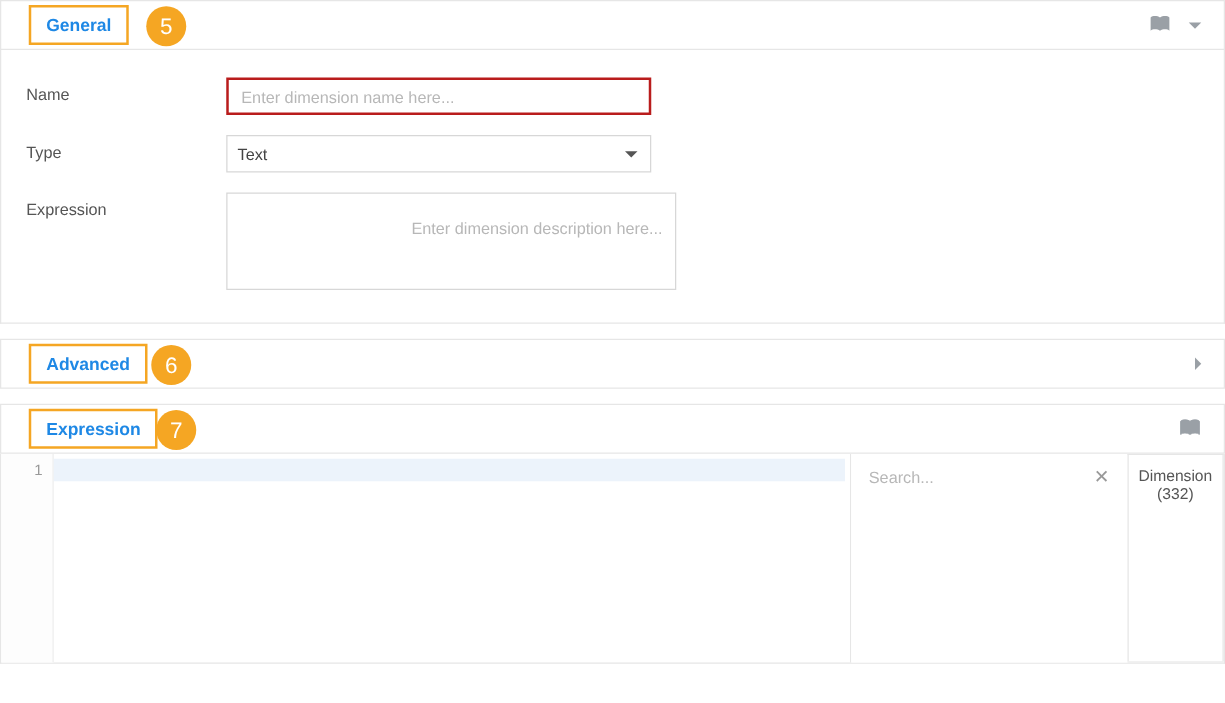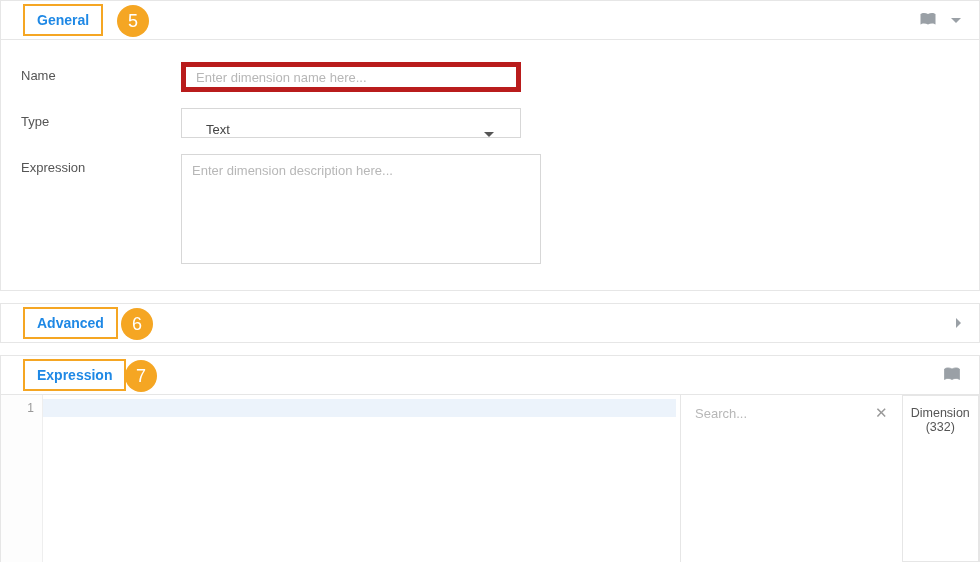"Enter dimension name here..." .text-input { border: 5px solid #b91c1c -> 2px solid #b91c1c }
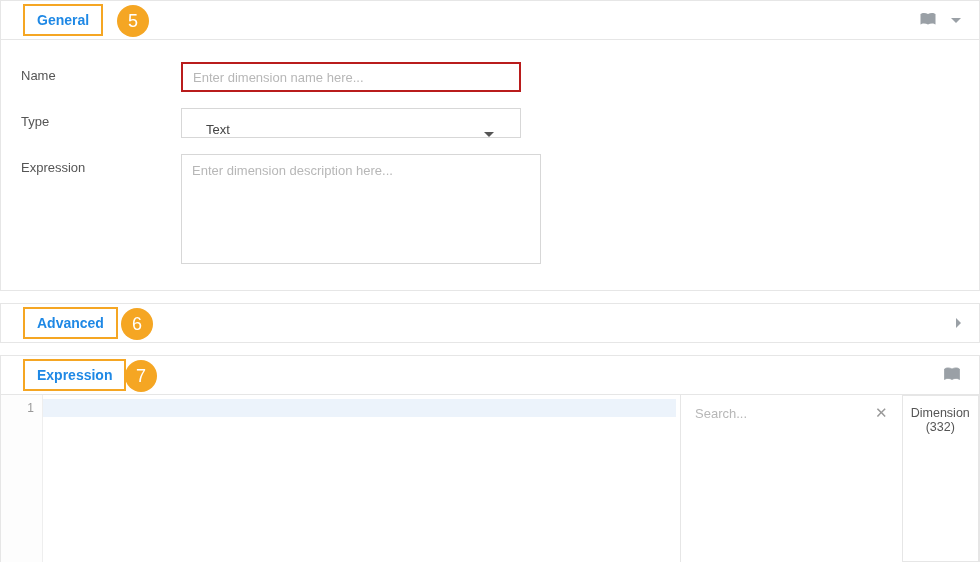"Text" .select-wrap { align-items: flex-end -> center; padding: 0 24px -> 0 8px }
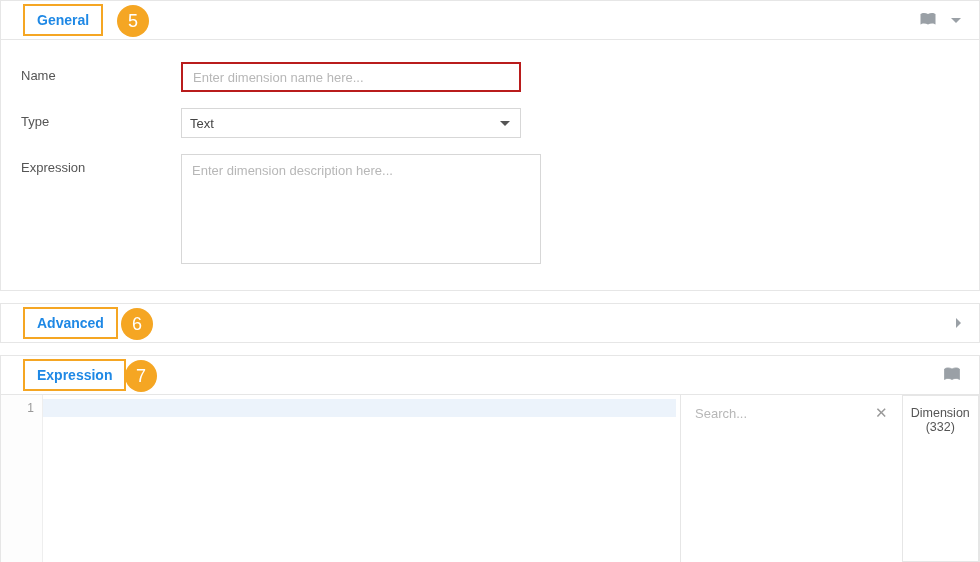"Enter dimension description here..." .textarea-input { height: 110px -> 78px; padding: 8px 10px -> 20px 10px; text-align: none -> right }
